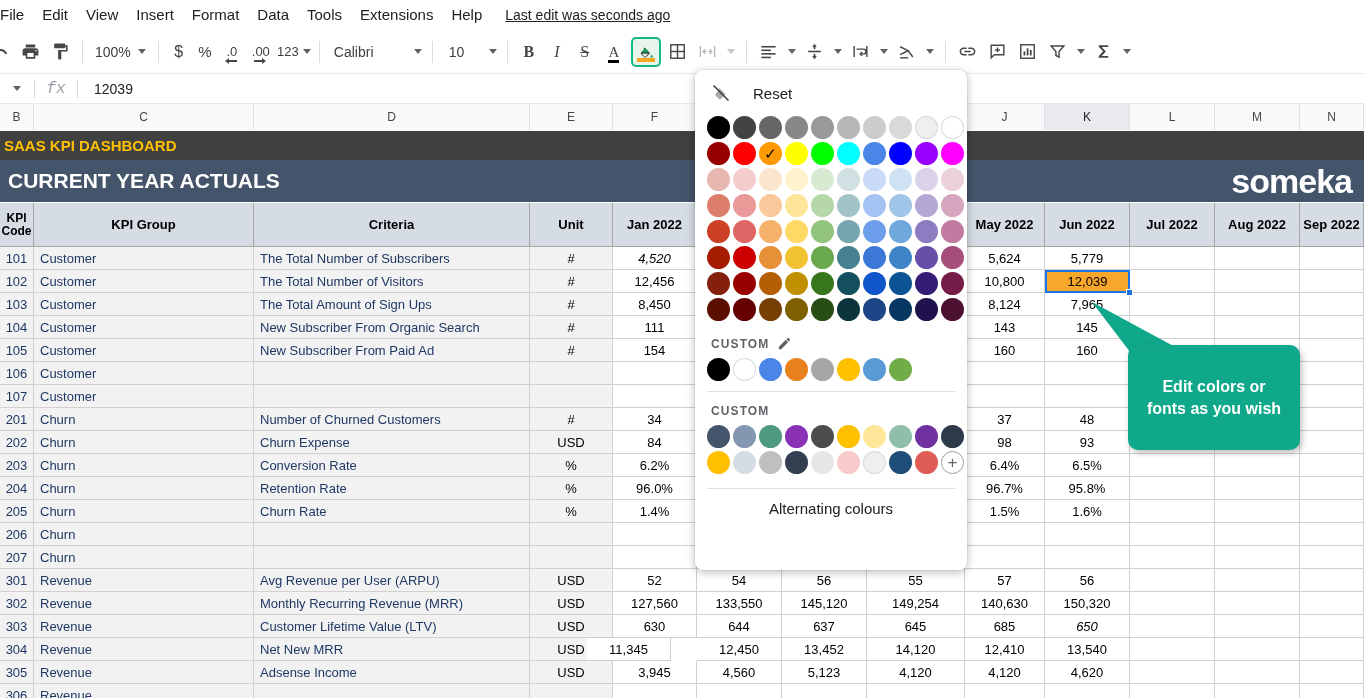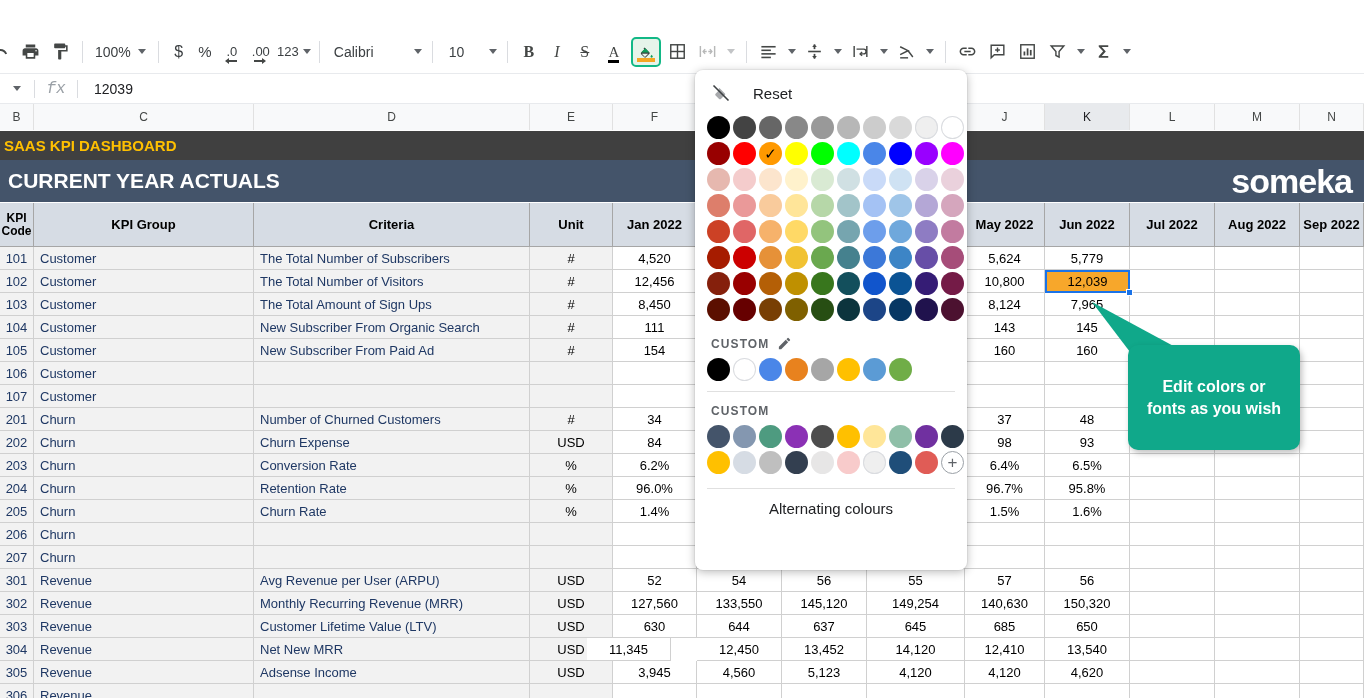"File" div.menubar { html: none -> <div> <div>File</div> <div>Edit</div> <div>View</div> <div>Insert</div> <div>Format</div> <div>Data</div> <div>Tools</div> <div>Extensions</div> <div>Help</div> <div>Last edit was seconds ago</div> </div> }
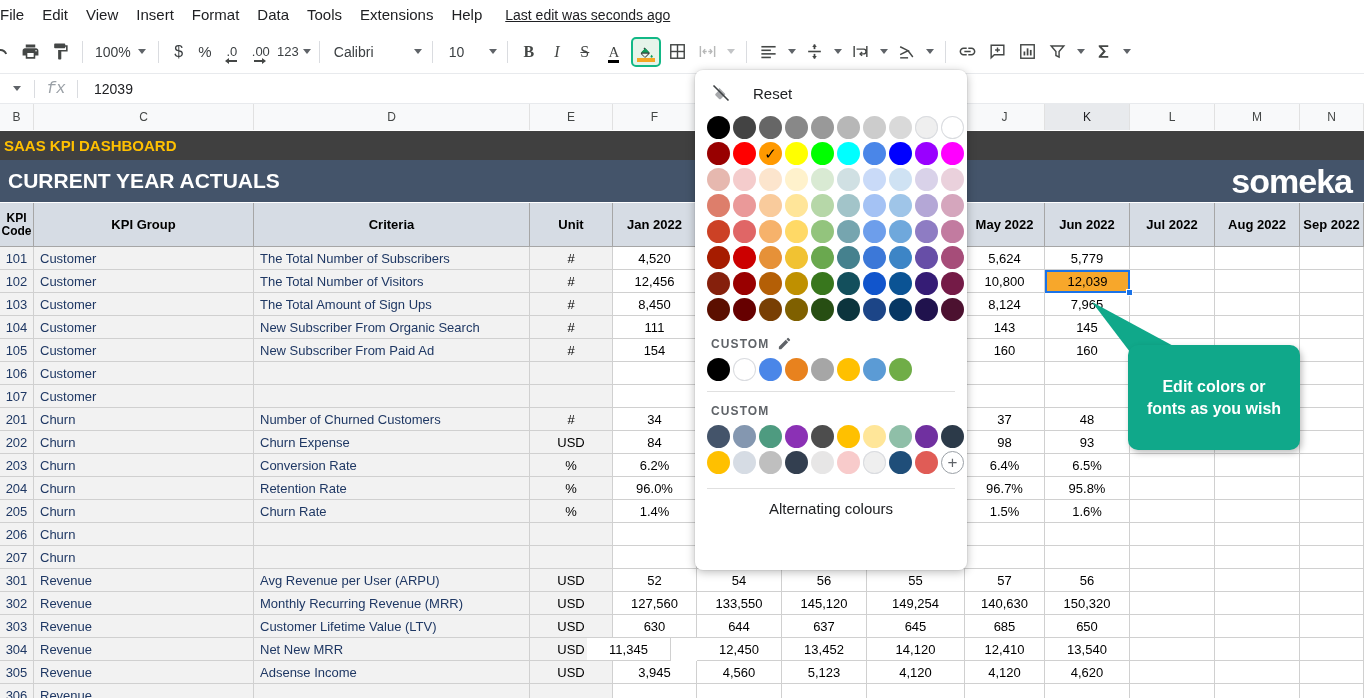"4,520" div.datacell { font-style: none -> italic }
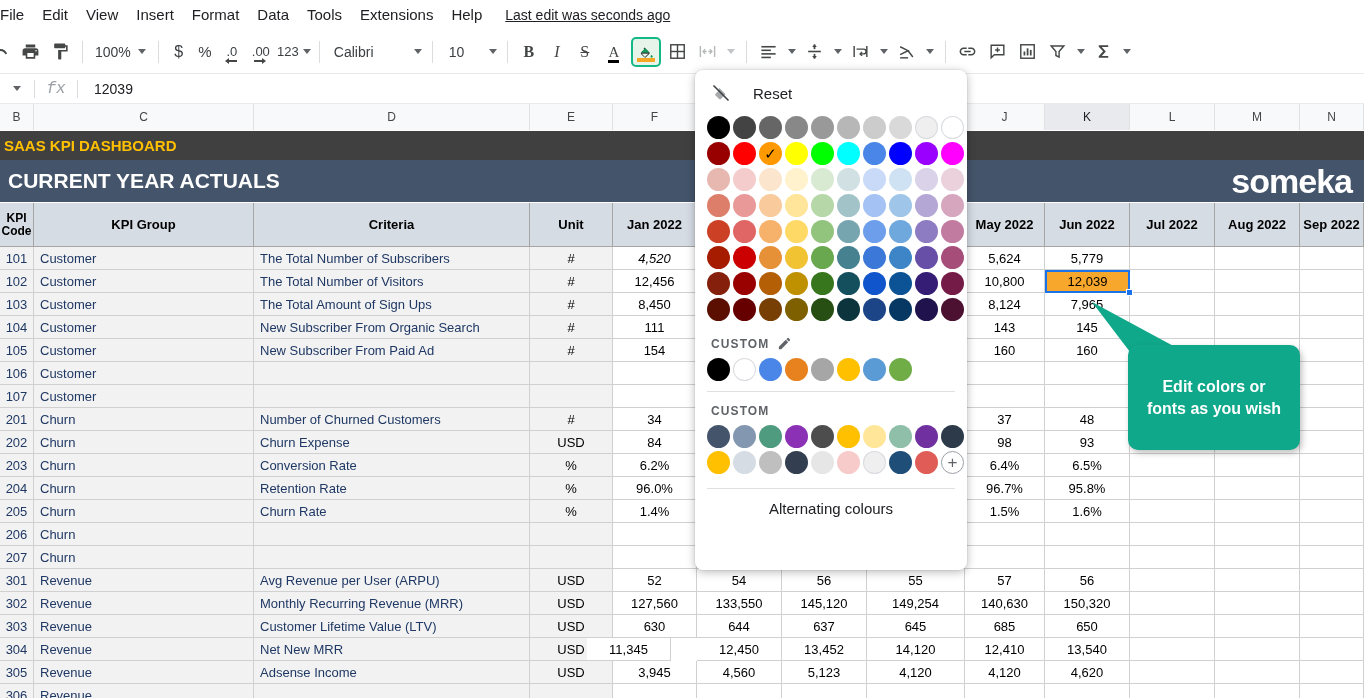"650" div.datacell { font-style: none -> italic }
